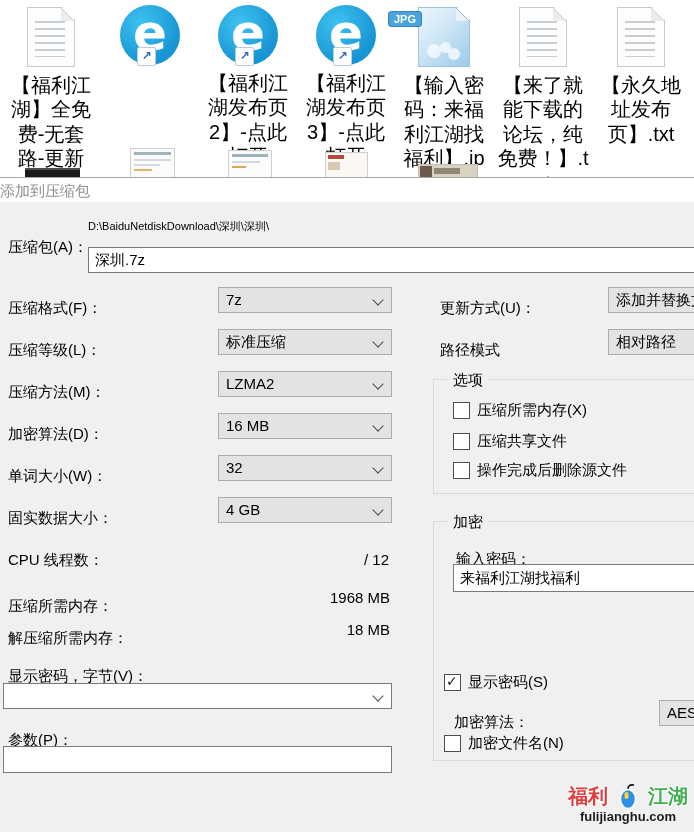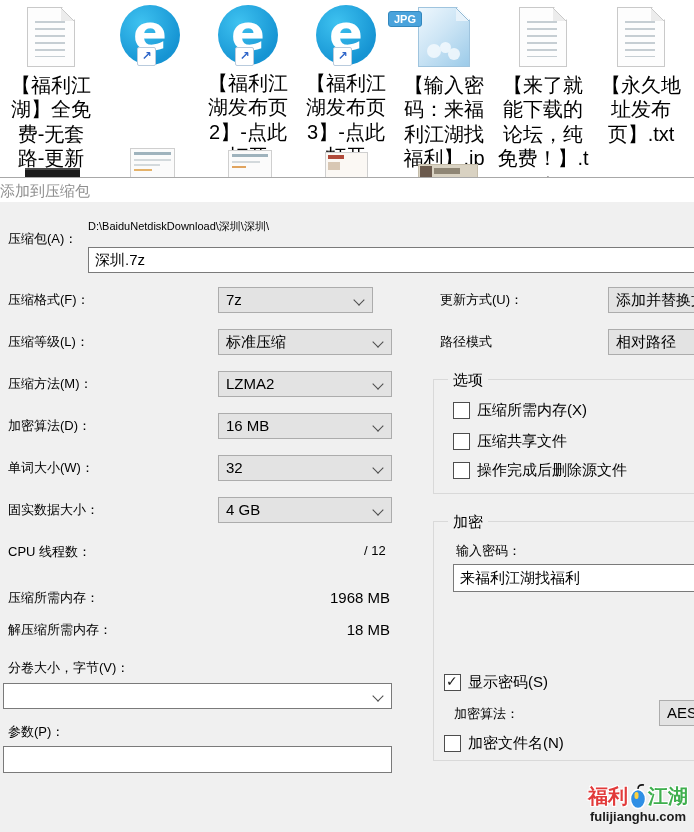"压缩包(A)：" .lab { font-size: 13px -> 15px; margin-top: none -> 8px }
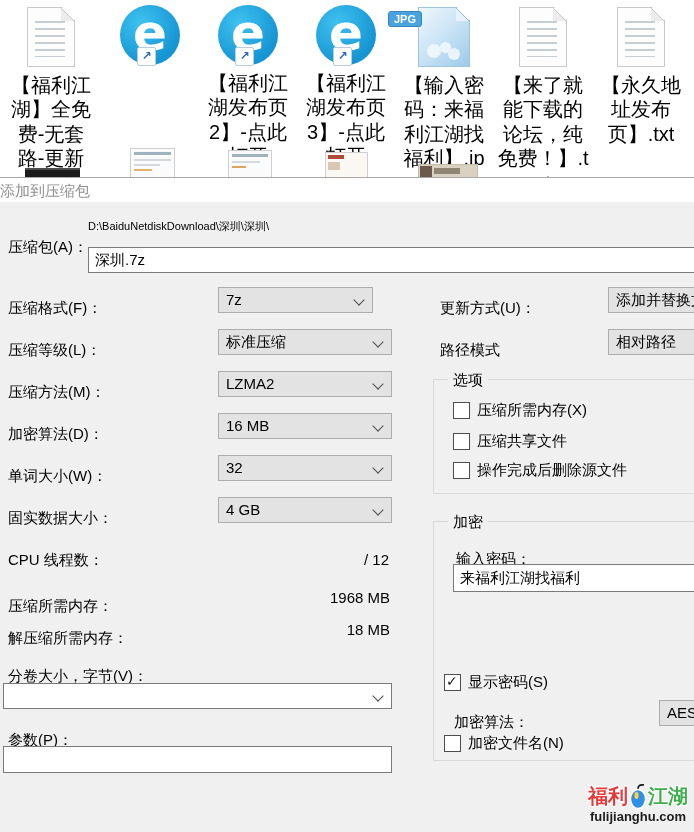"7z" div.combo { width: 155px -> 174px }
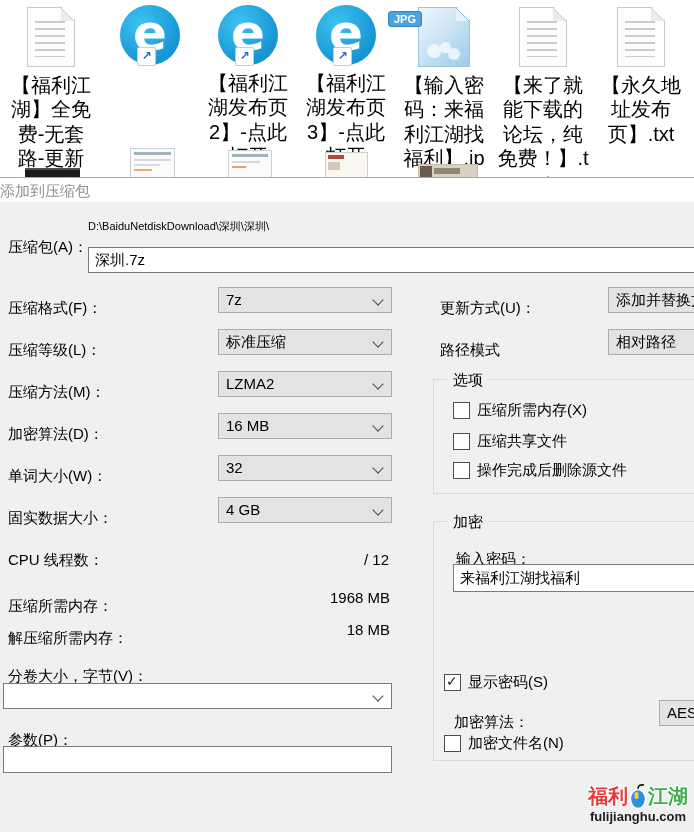"分卷大小，字节(V)：" div.lab { text: 分卷大小 -> 显示密码 }
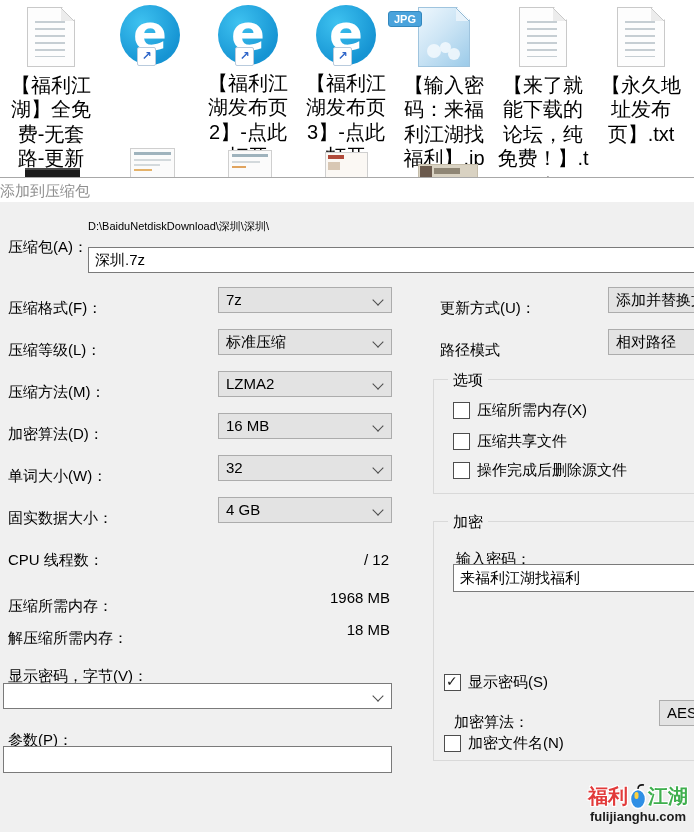"福利" .wm-row { gap: 0 -> 10px }
